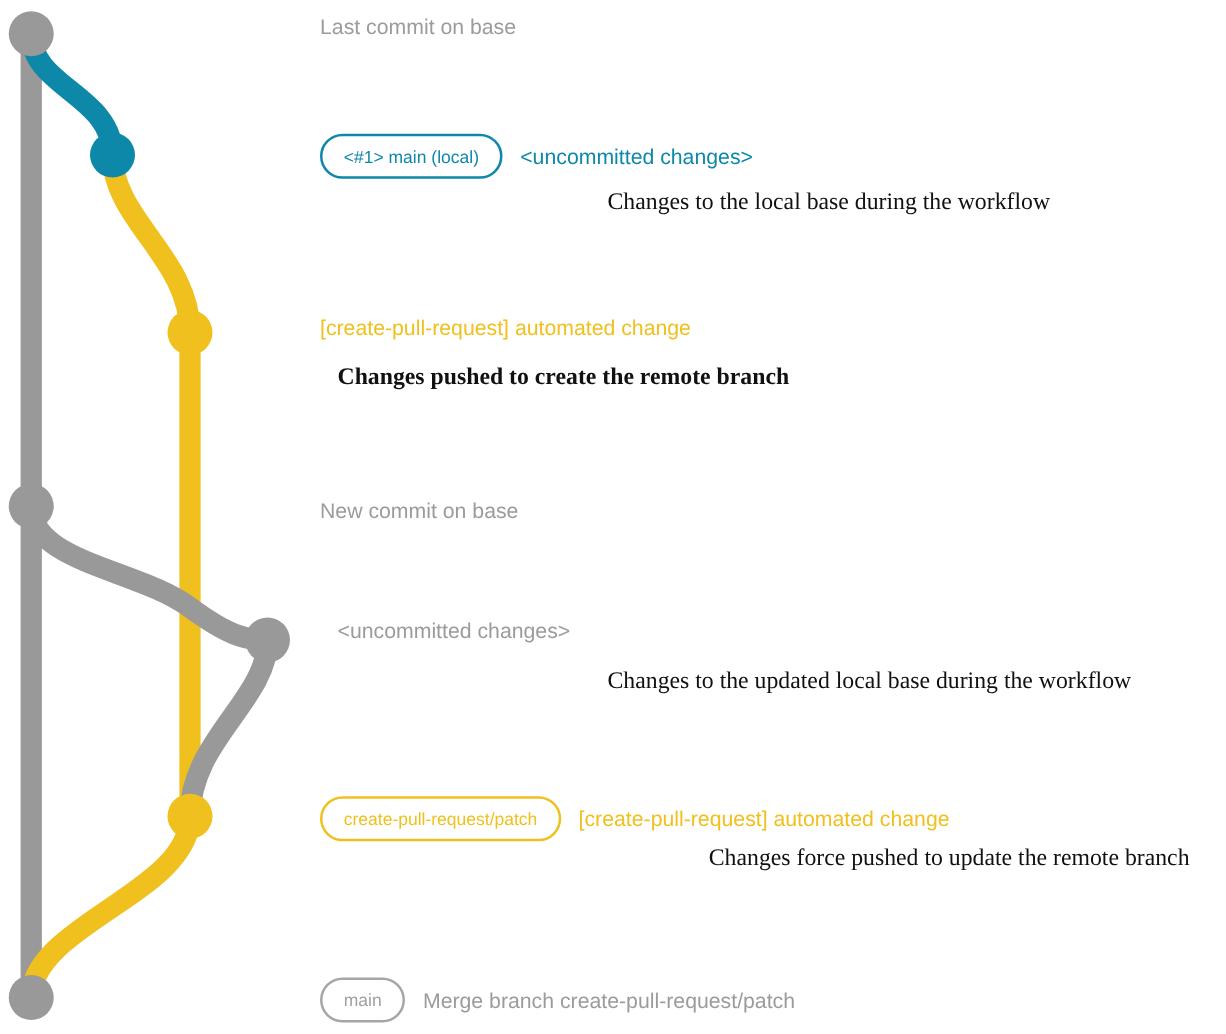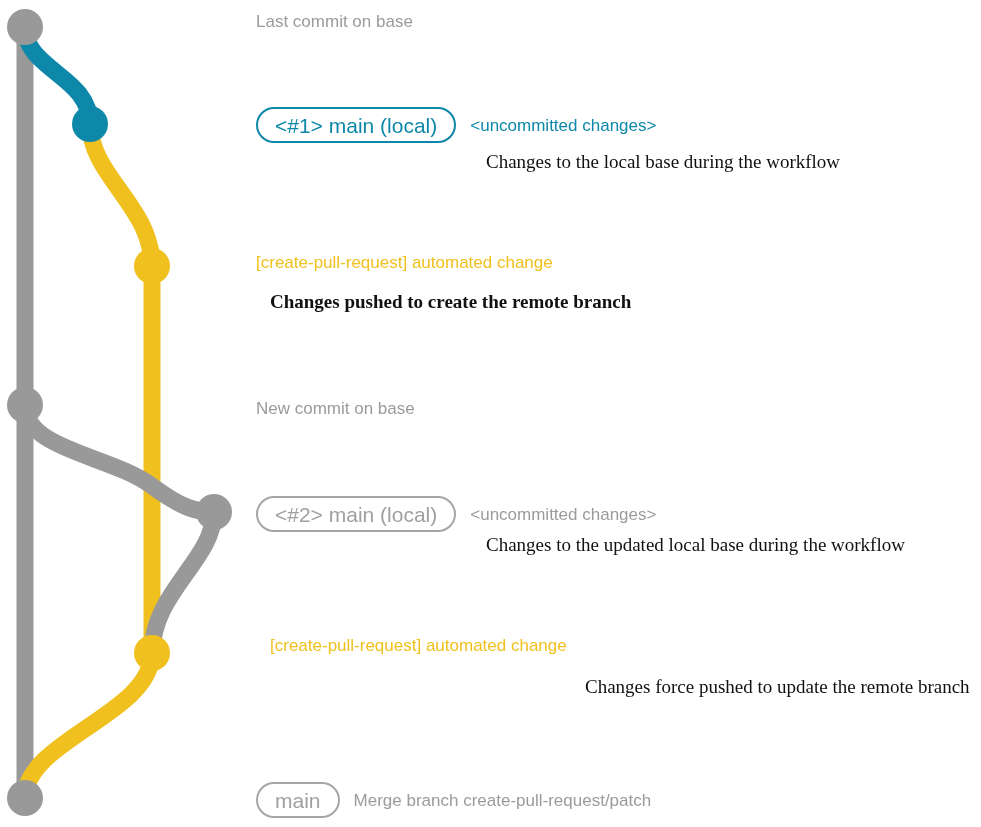"<#1> main (local)" .badge { font-size: 21px -> 14px }
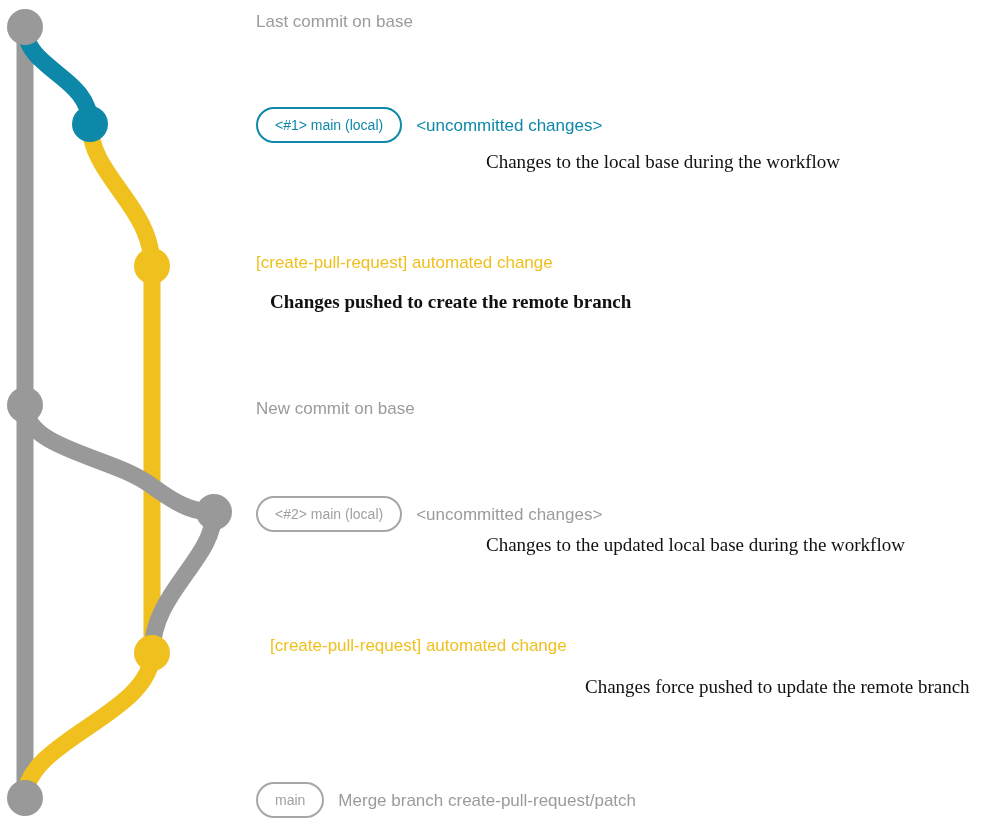"<#2> main (local)" span.badge { html: <span>&lt;#2&gt; main (local)</span> -> none }
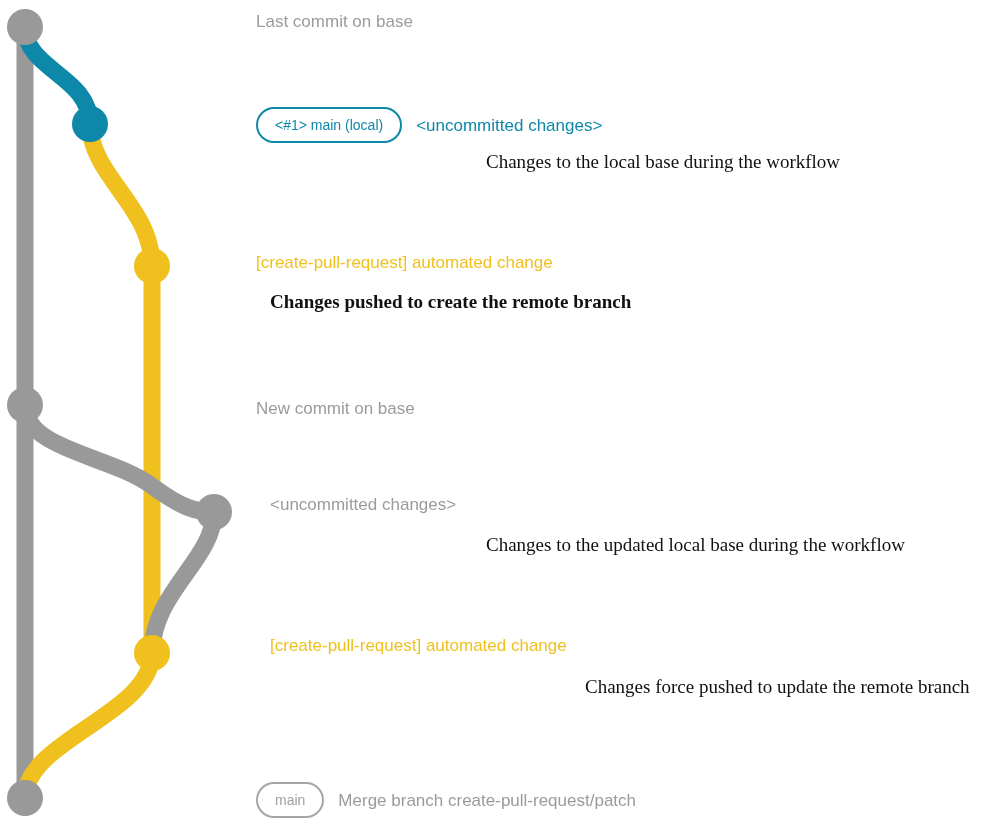"create-pull-request/patch" span.badge { html: none -> <span>create-pull-request/patch</span> }
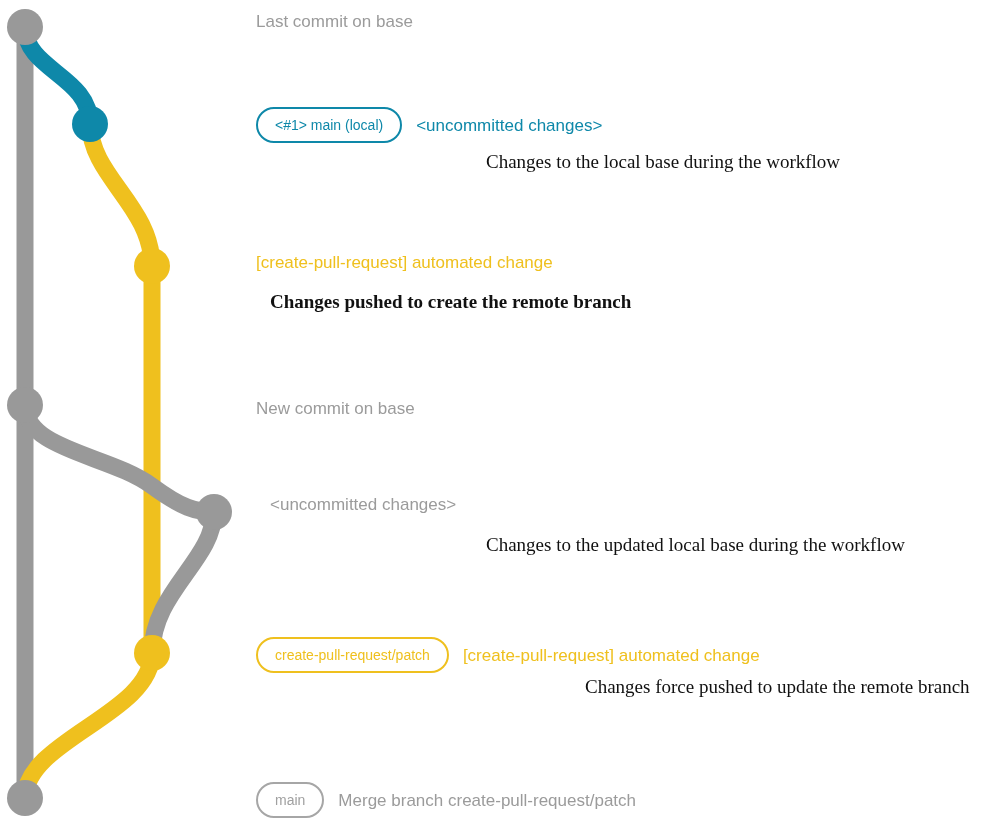"Changes force pushed to update" div.note { left: 585px -> 567px }
